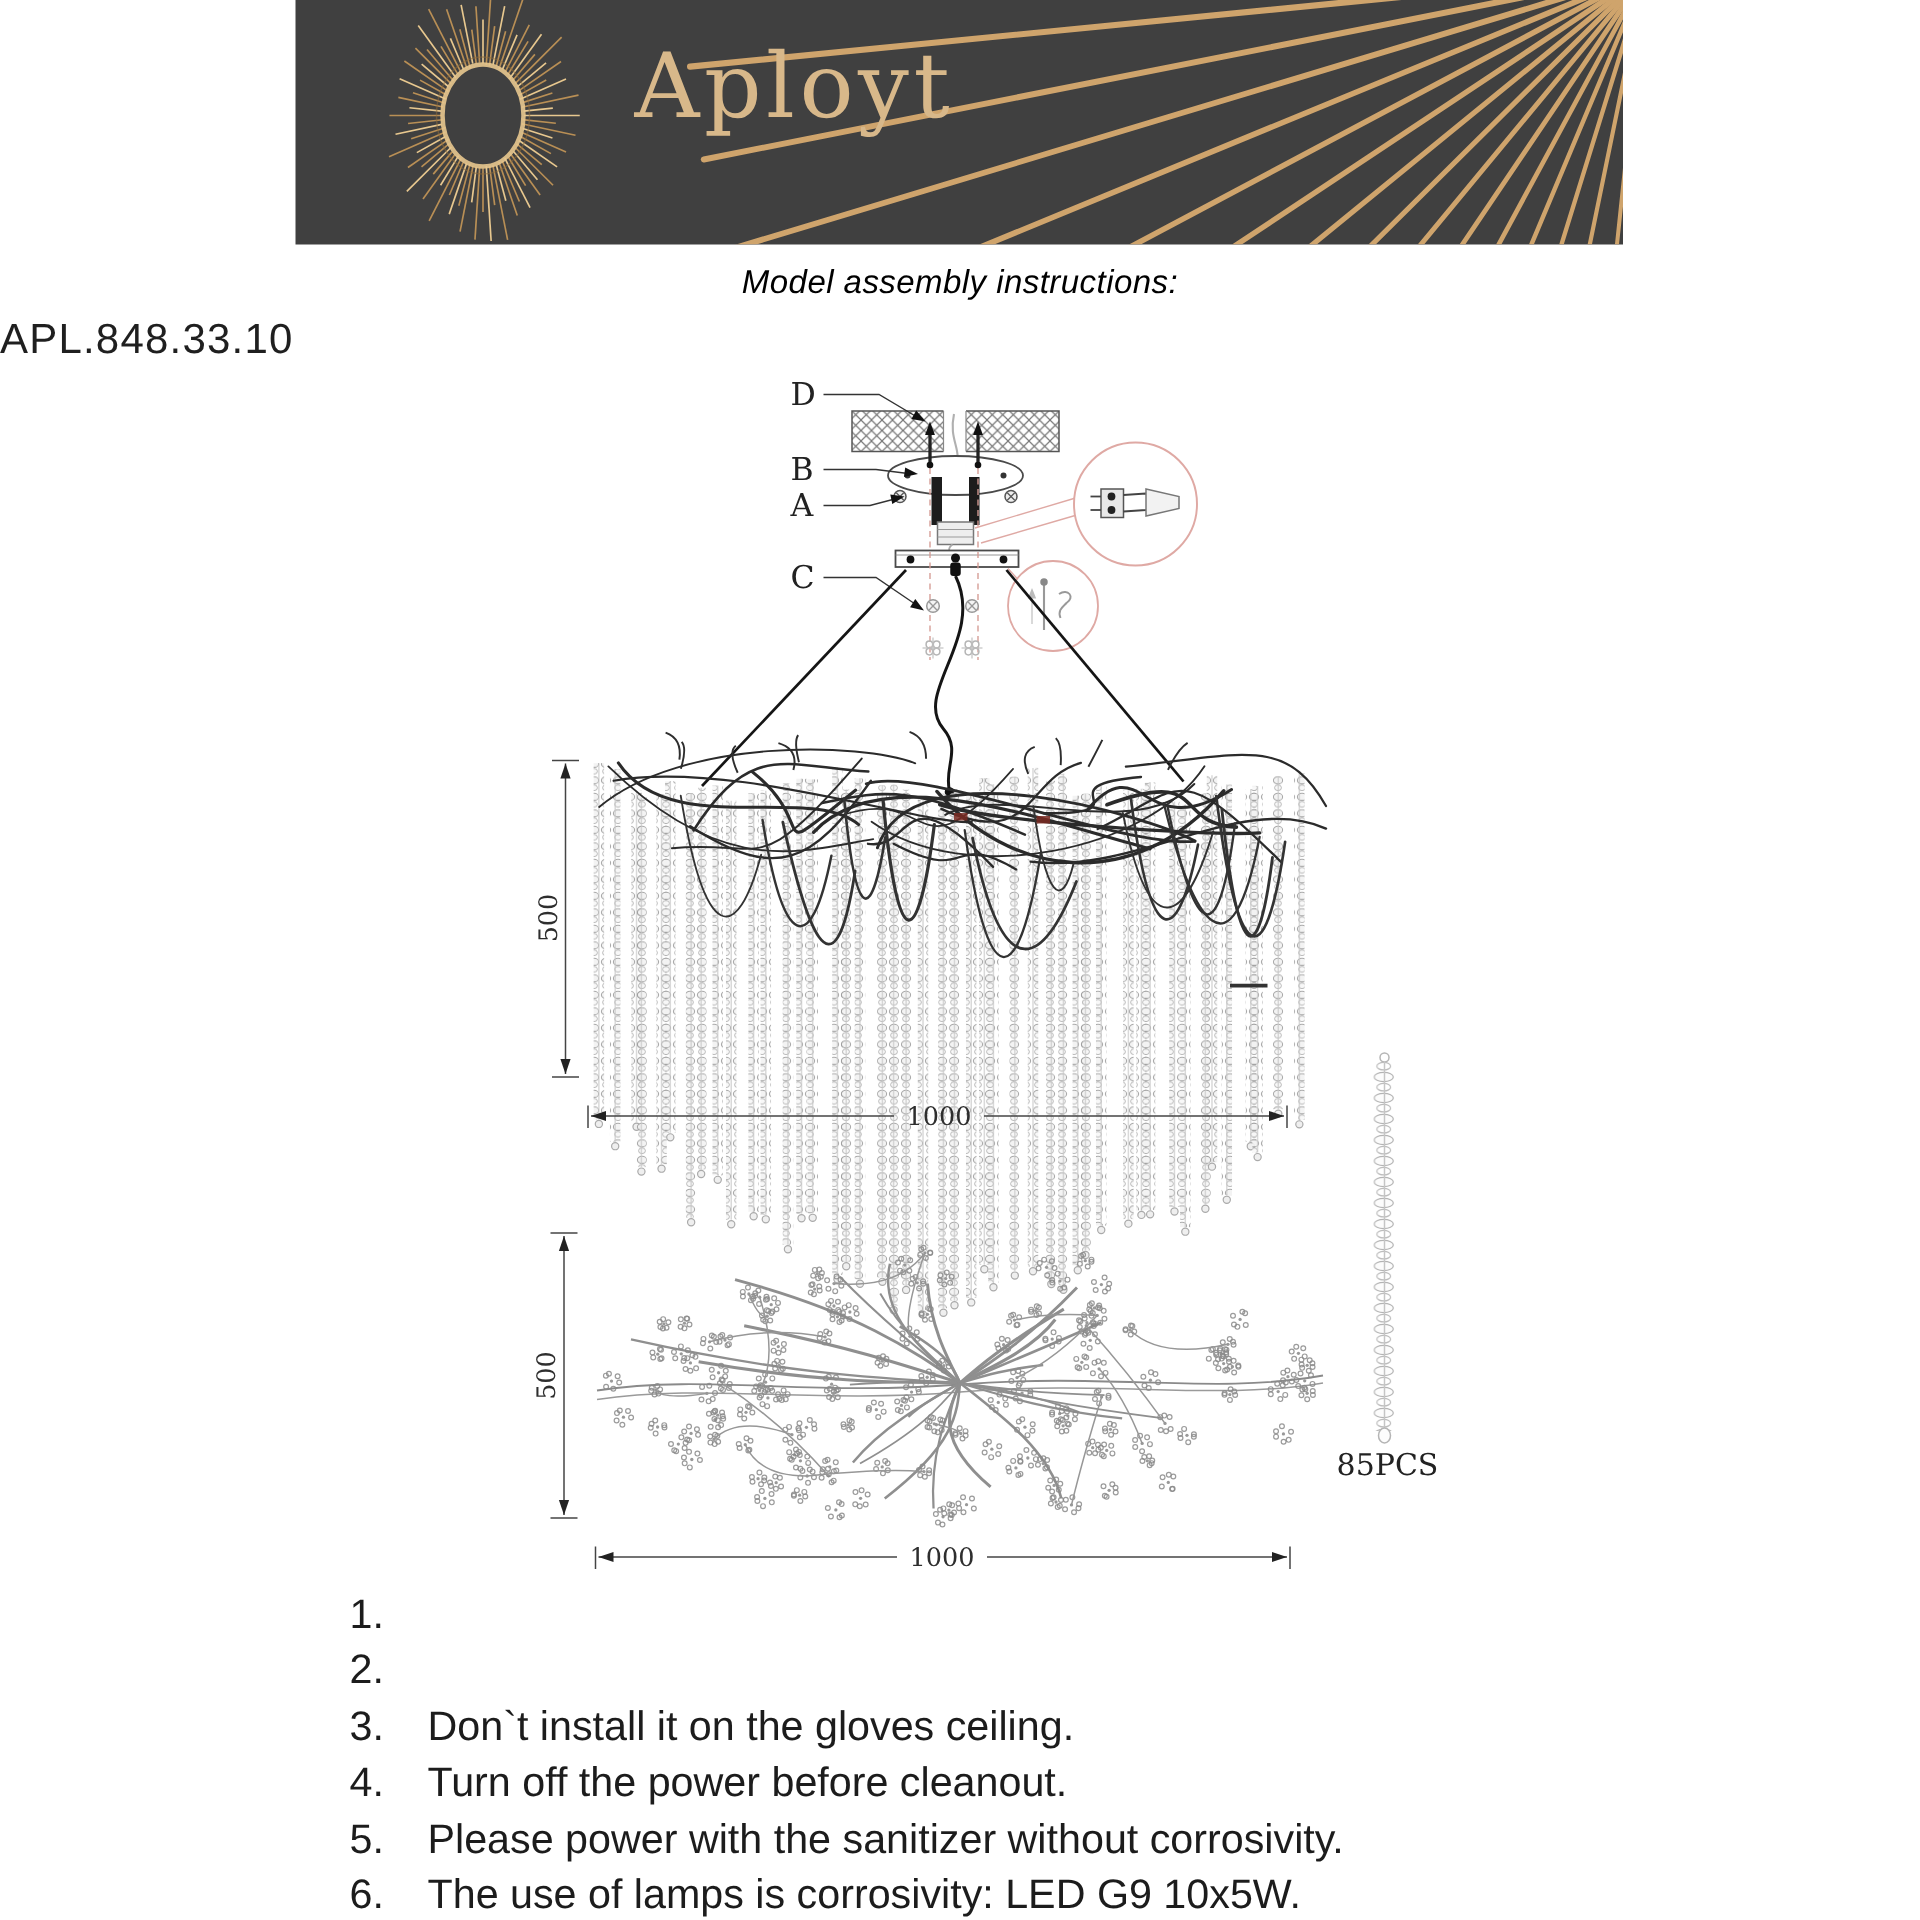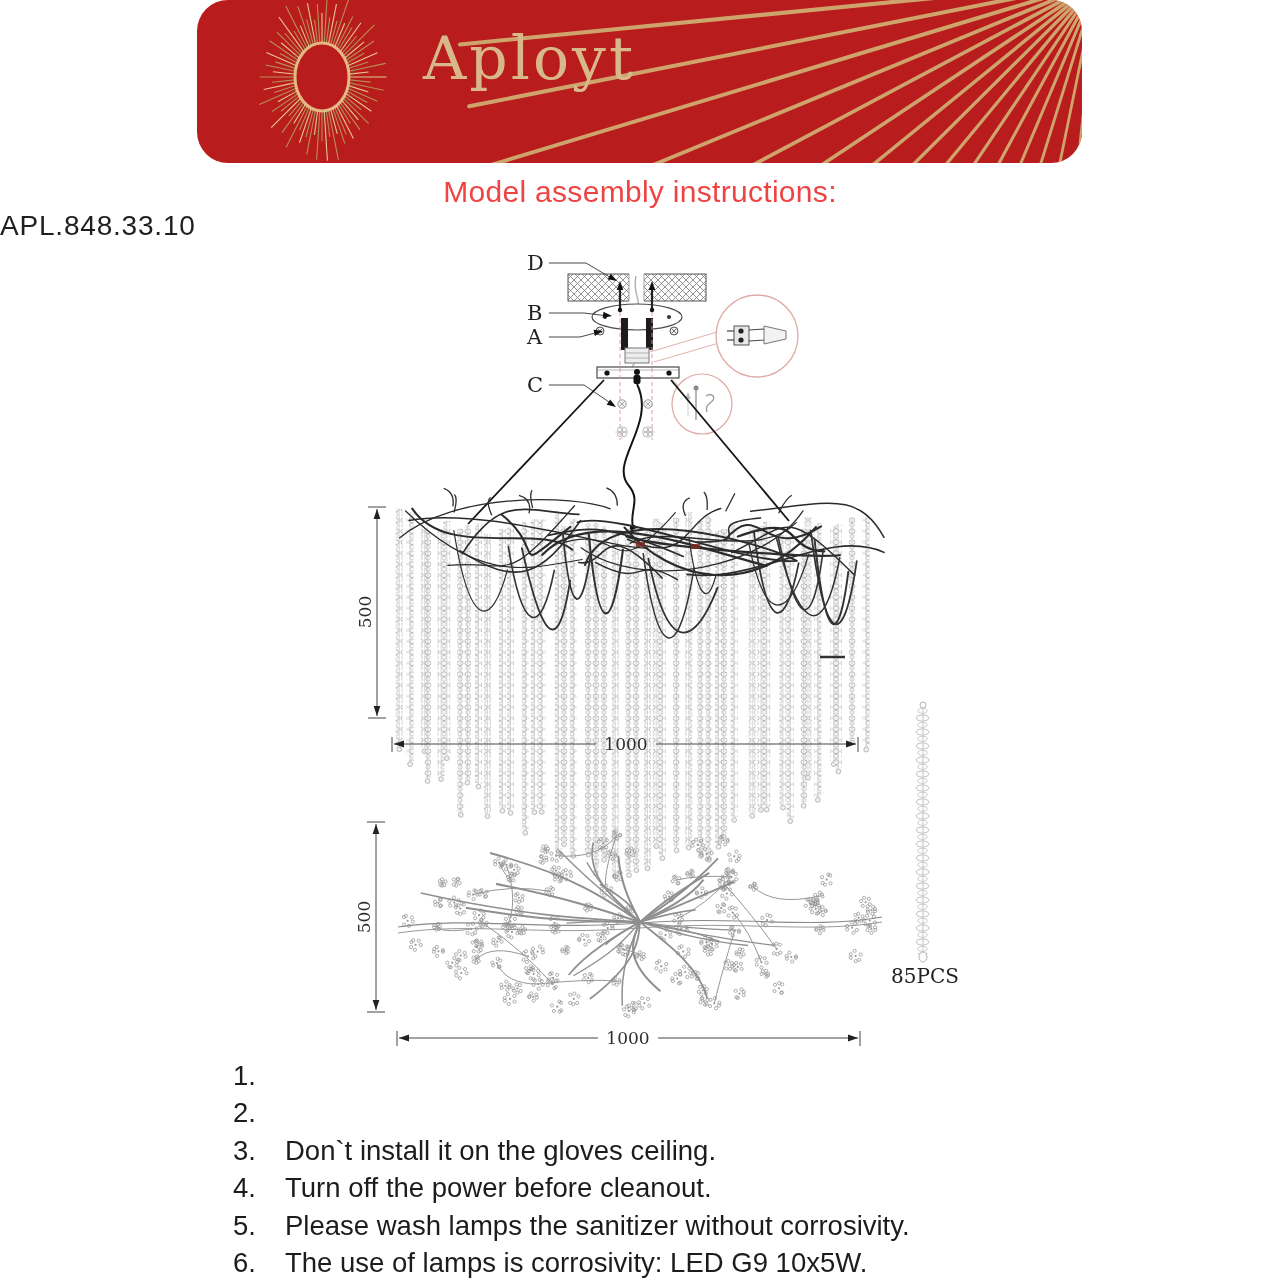"Aployt" .banner { background: #b91c1c -> #404040; border-radius: 31px -> none }
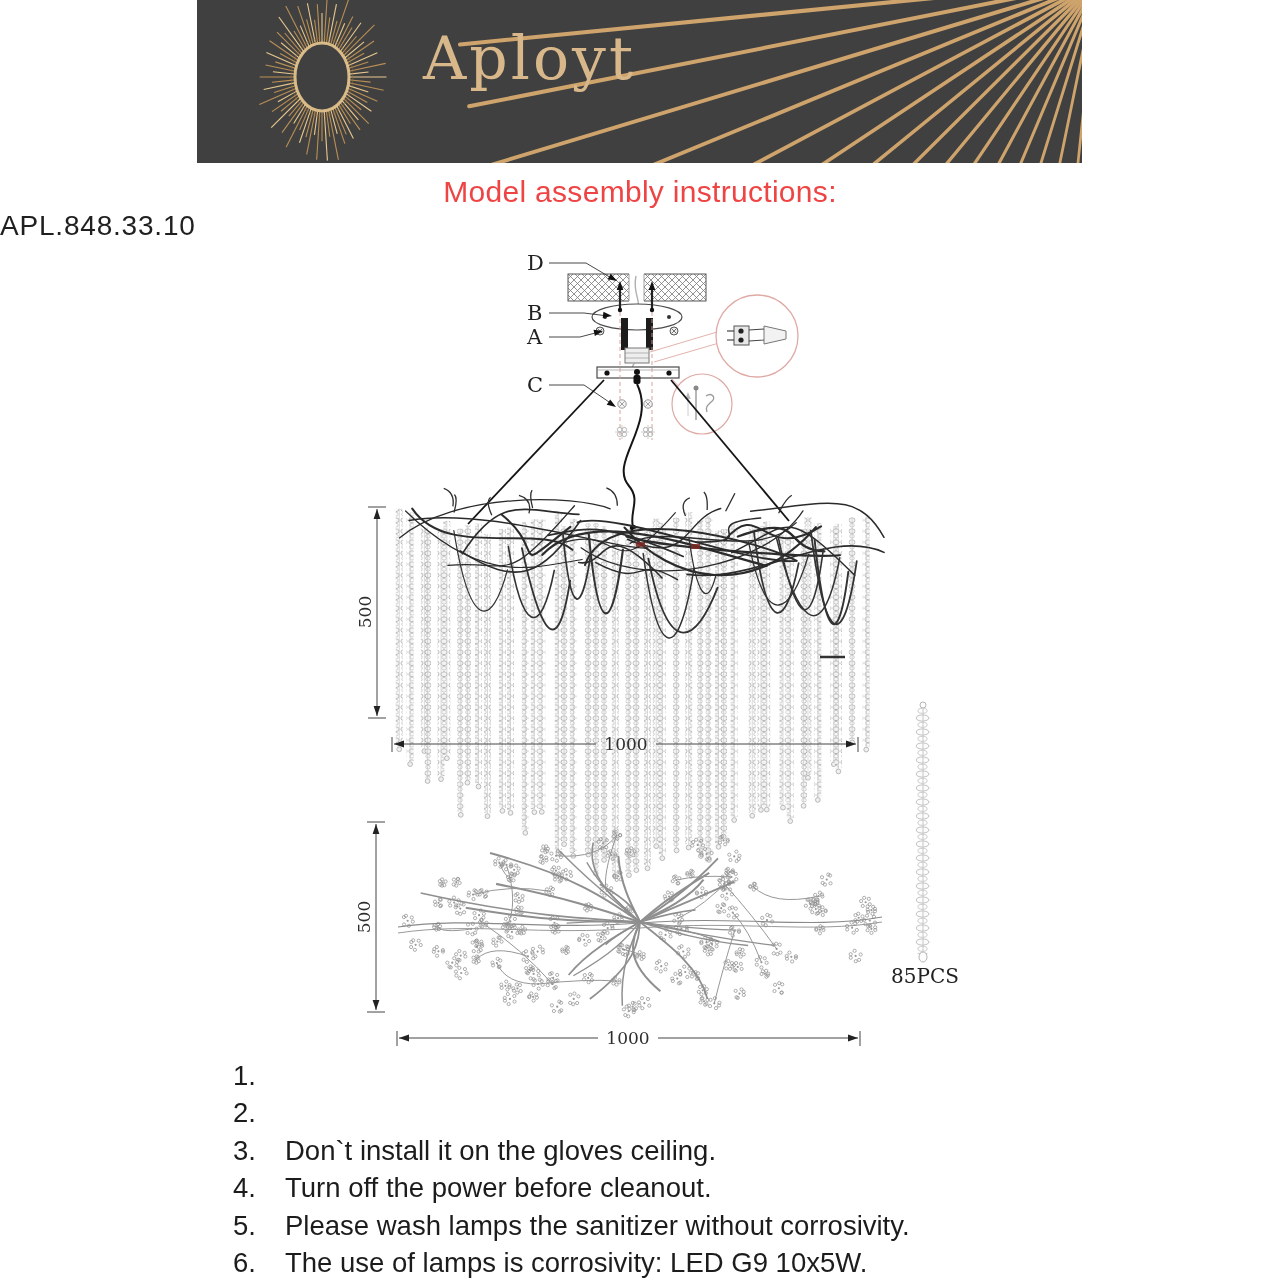"Model assembly instructions:" .title { color: #ef4444 -> #000000; font-size: 30px -> 22px; font-style: none -> italic }
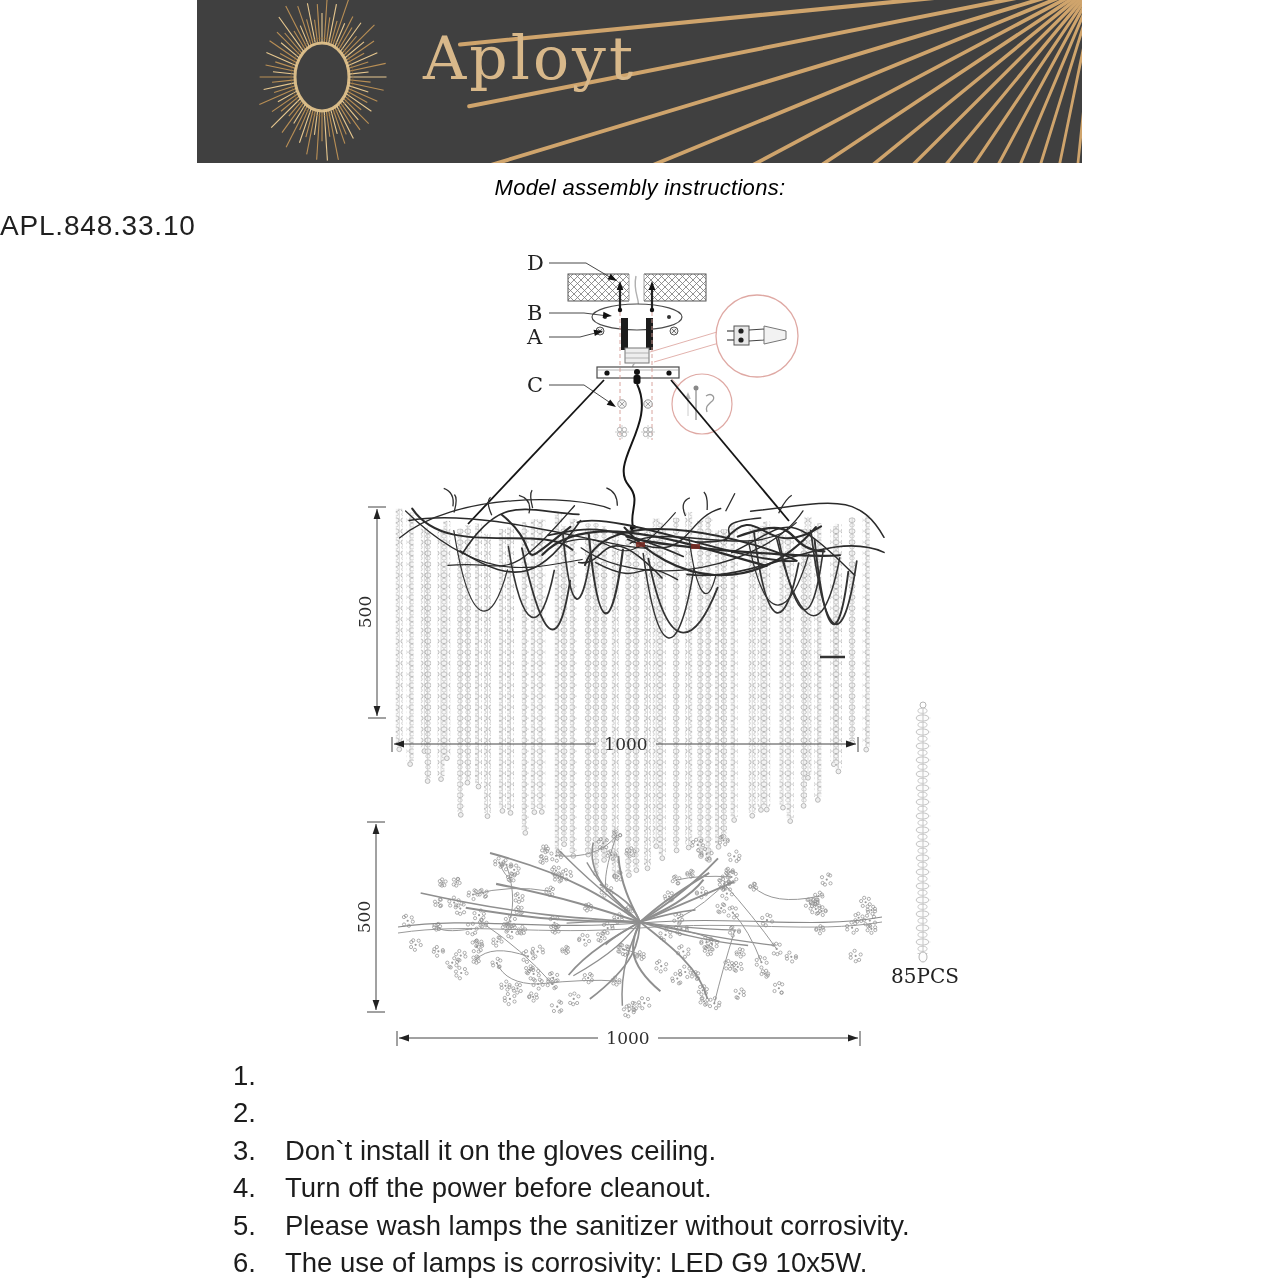"Please wash lamps the sanitizer" span { text: wash lamps -> power with }
